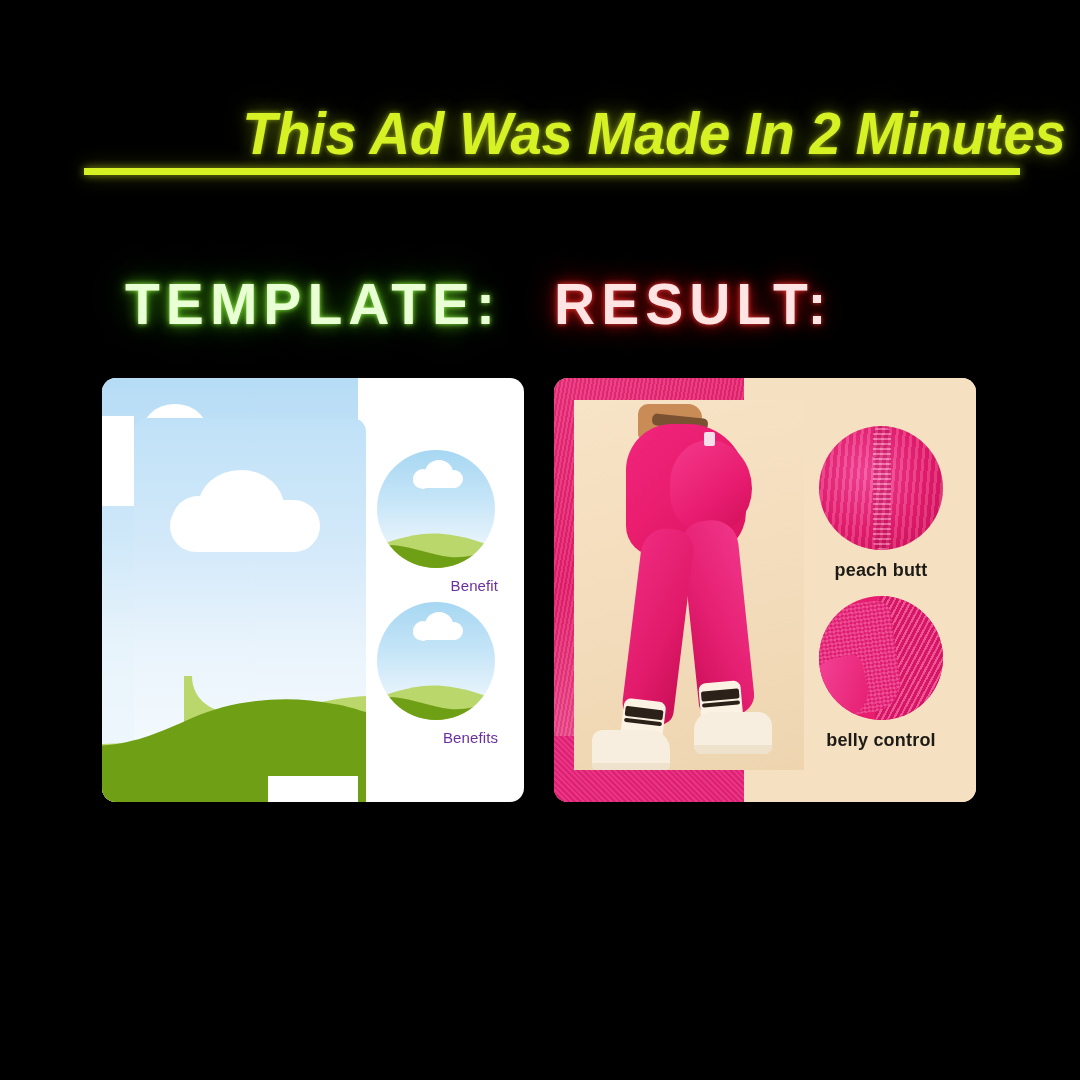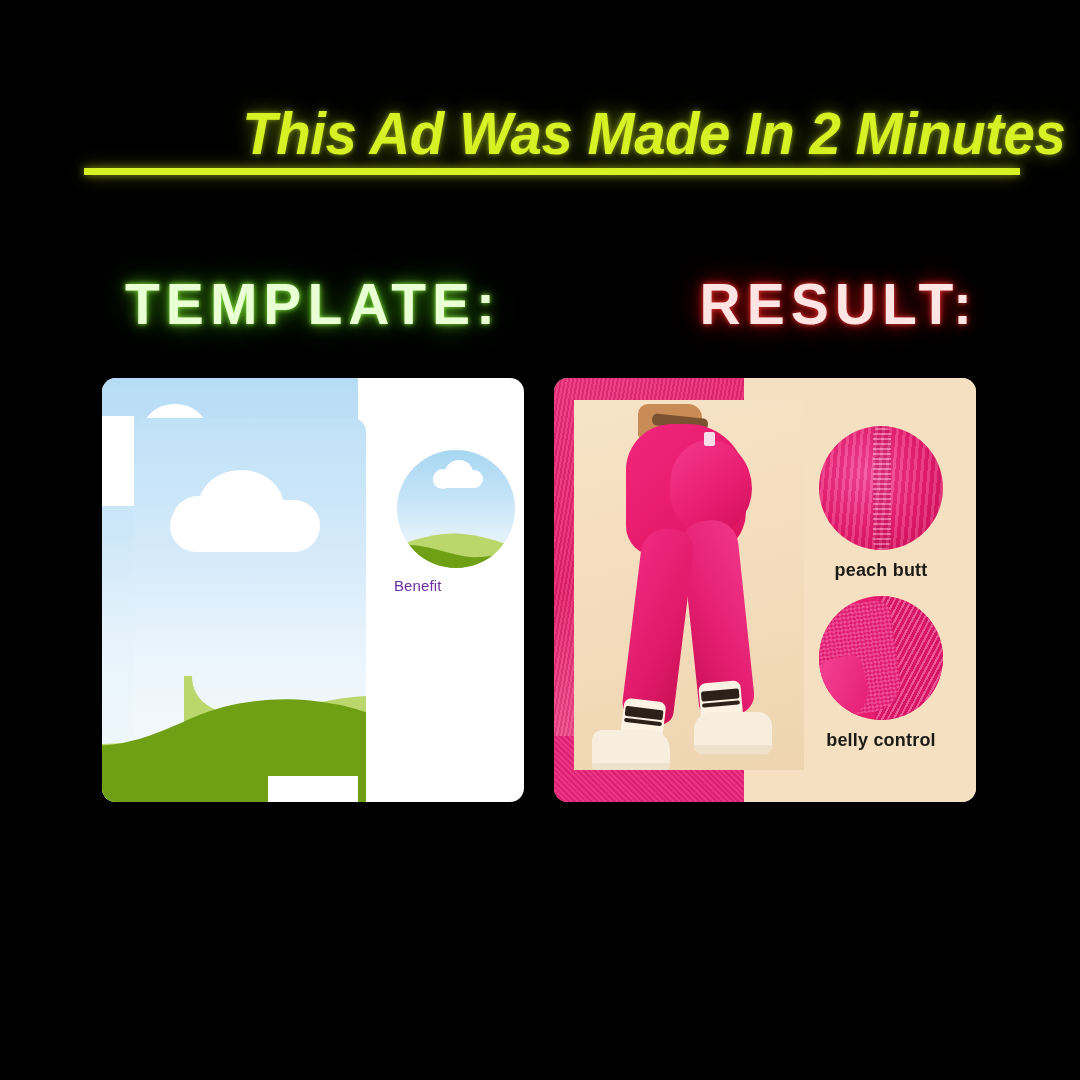"RESULT:" #label-result { text-align: right -> left }
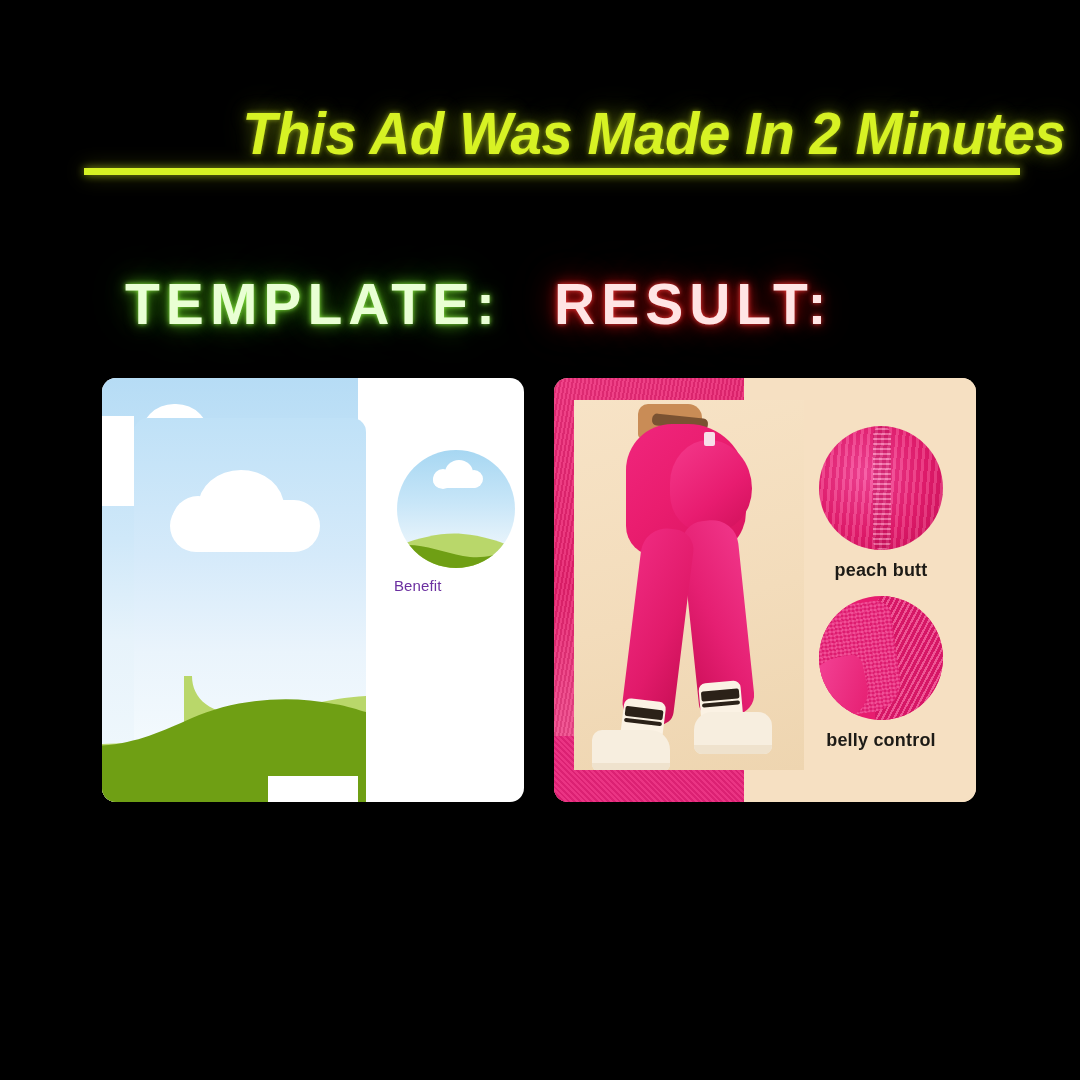"Benefit" .tpl-thumb-wrap { left: 292px -> 272px; text-align: left -> right }
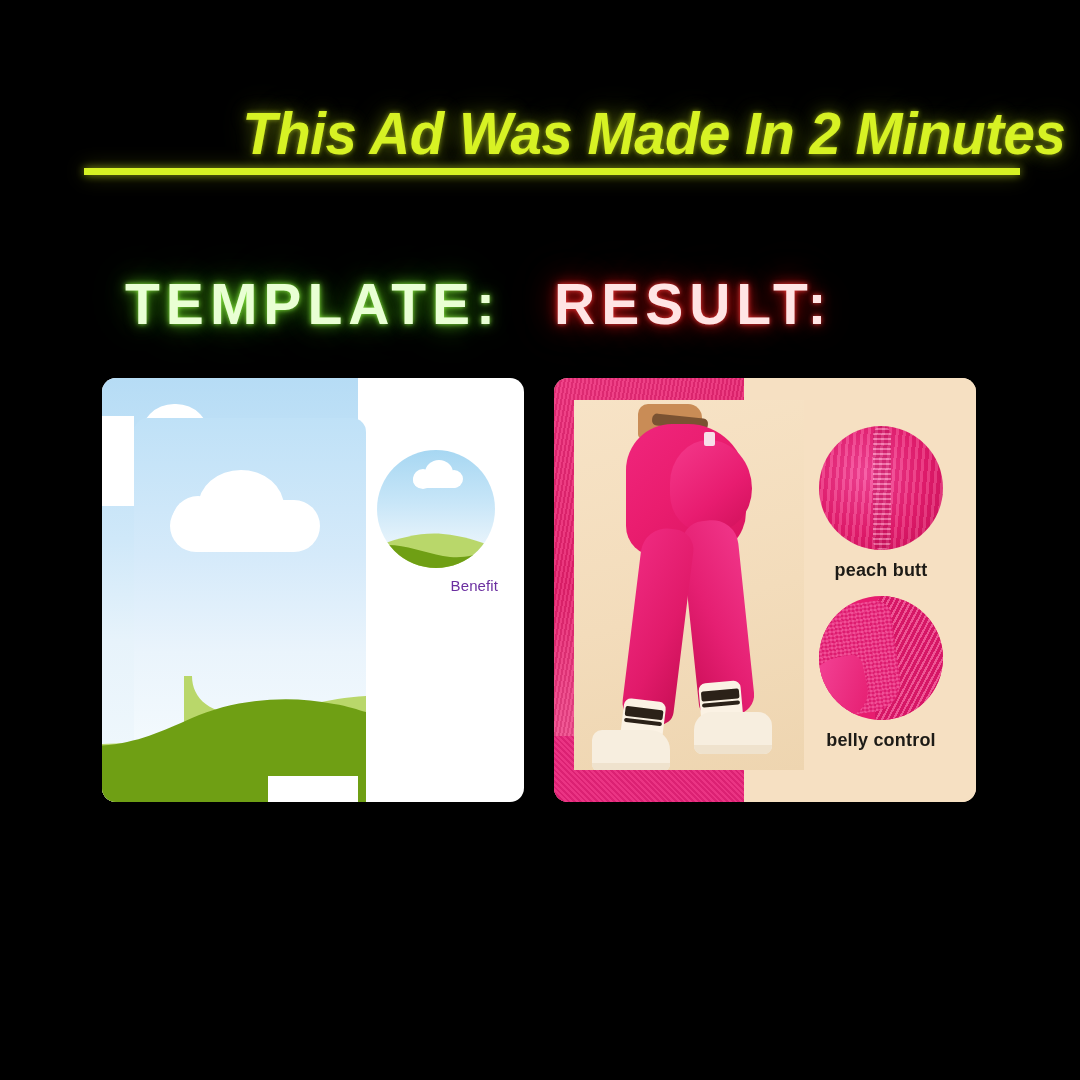"Benefits" div.tpl-thumb-wrap { html: none -> <div> <div> <div></div> <div></div> <div></div> <div></div> <div></div> <div></div> </div> <div>Benefits</div> </div> }
